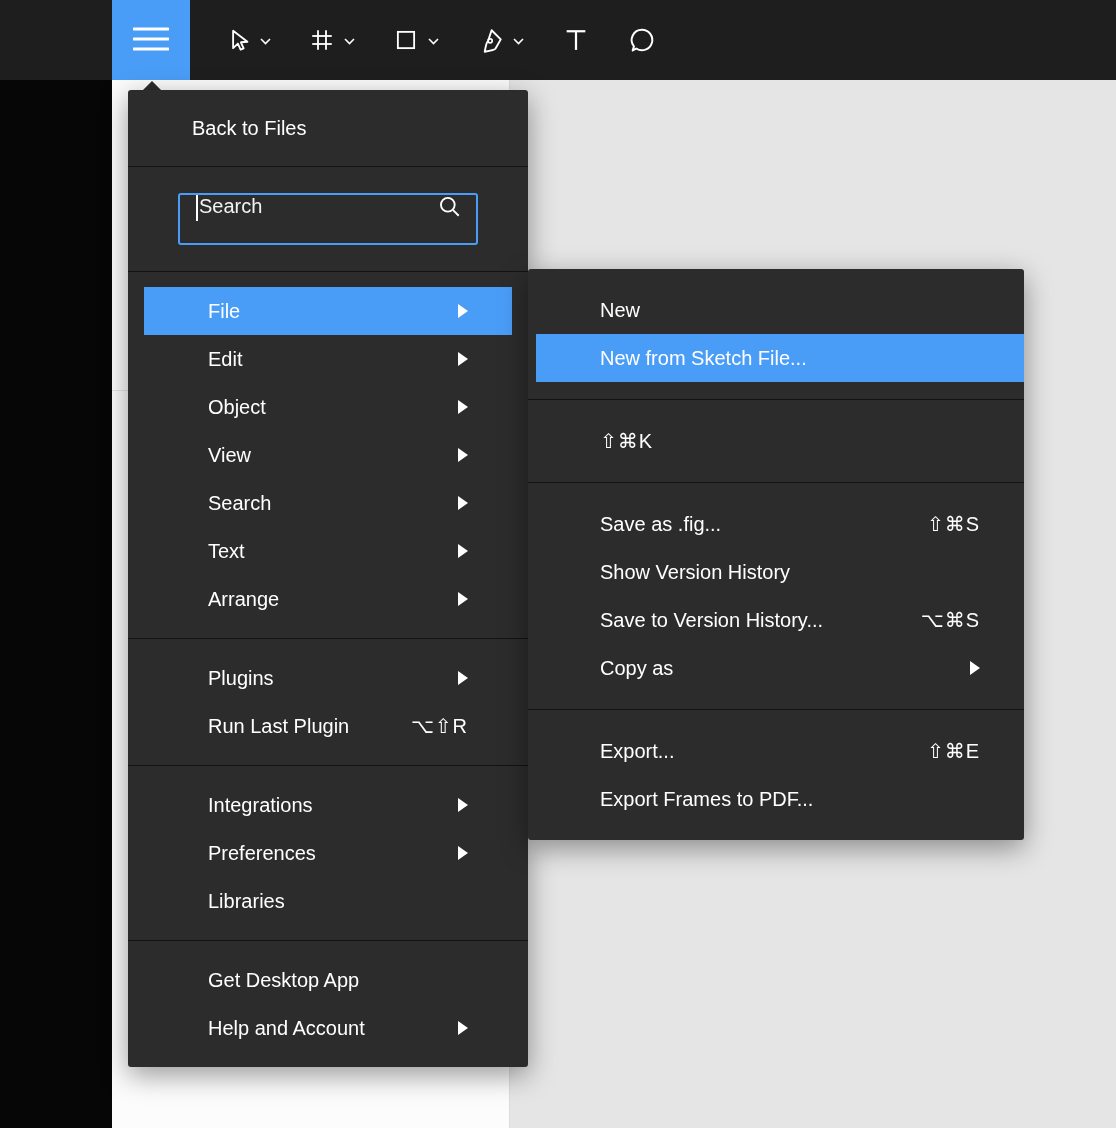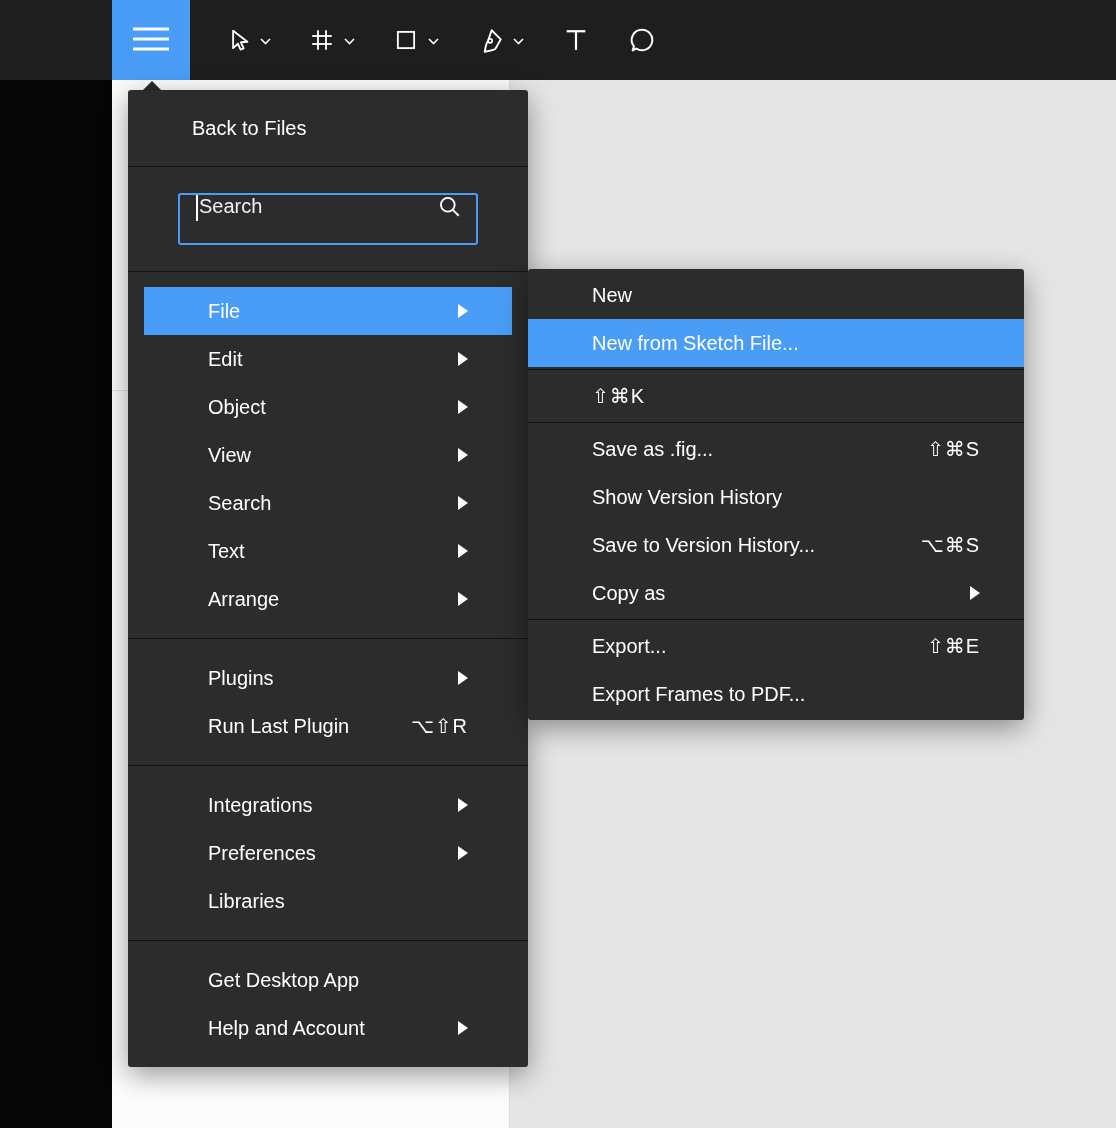"New" .submenu .group { margin-left: none -> 8px; padding: 2px 0 -> 17px 0 }
